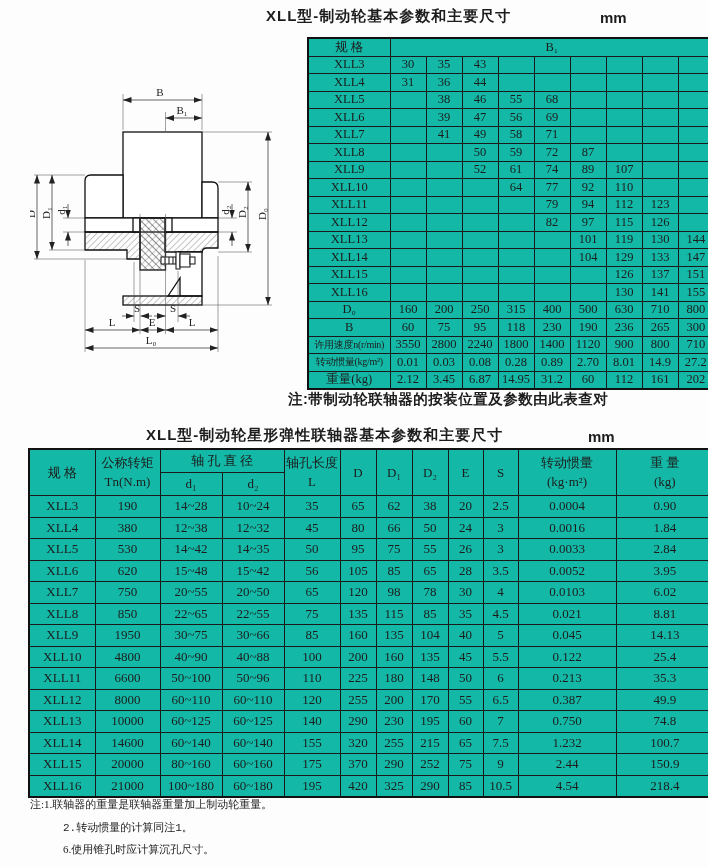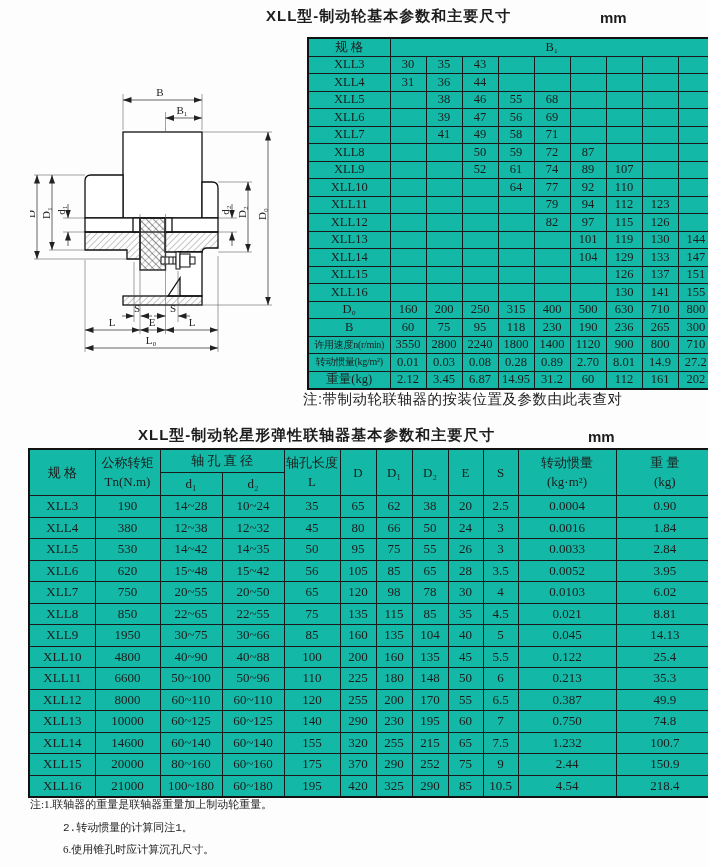"注:带制动轮联轴器的按装位置及参数由此表查对" .note1 { font-weight: 400 -> 700; left: 303px -> 288px }
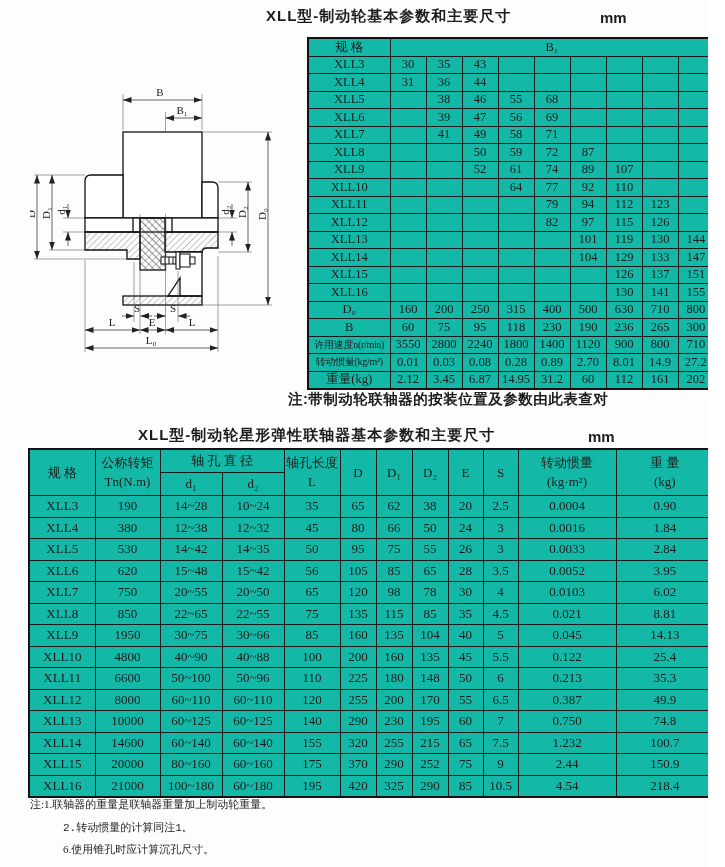"XLL型-制动轮星形弹性联轴器基本参数和主要尺寸" div.title { left: 138px -> 146px }
